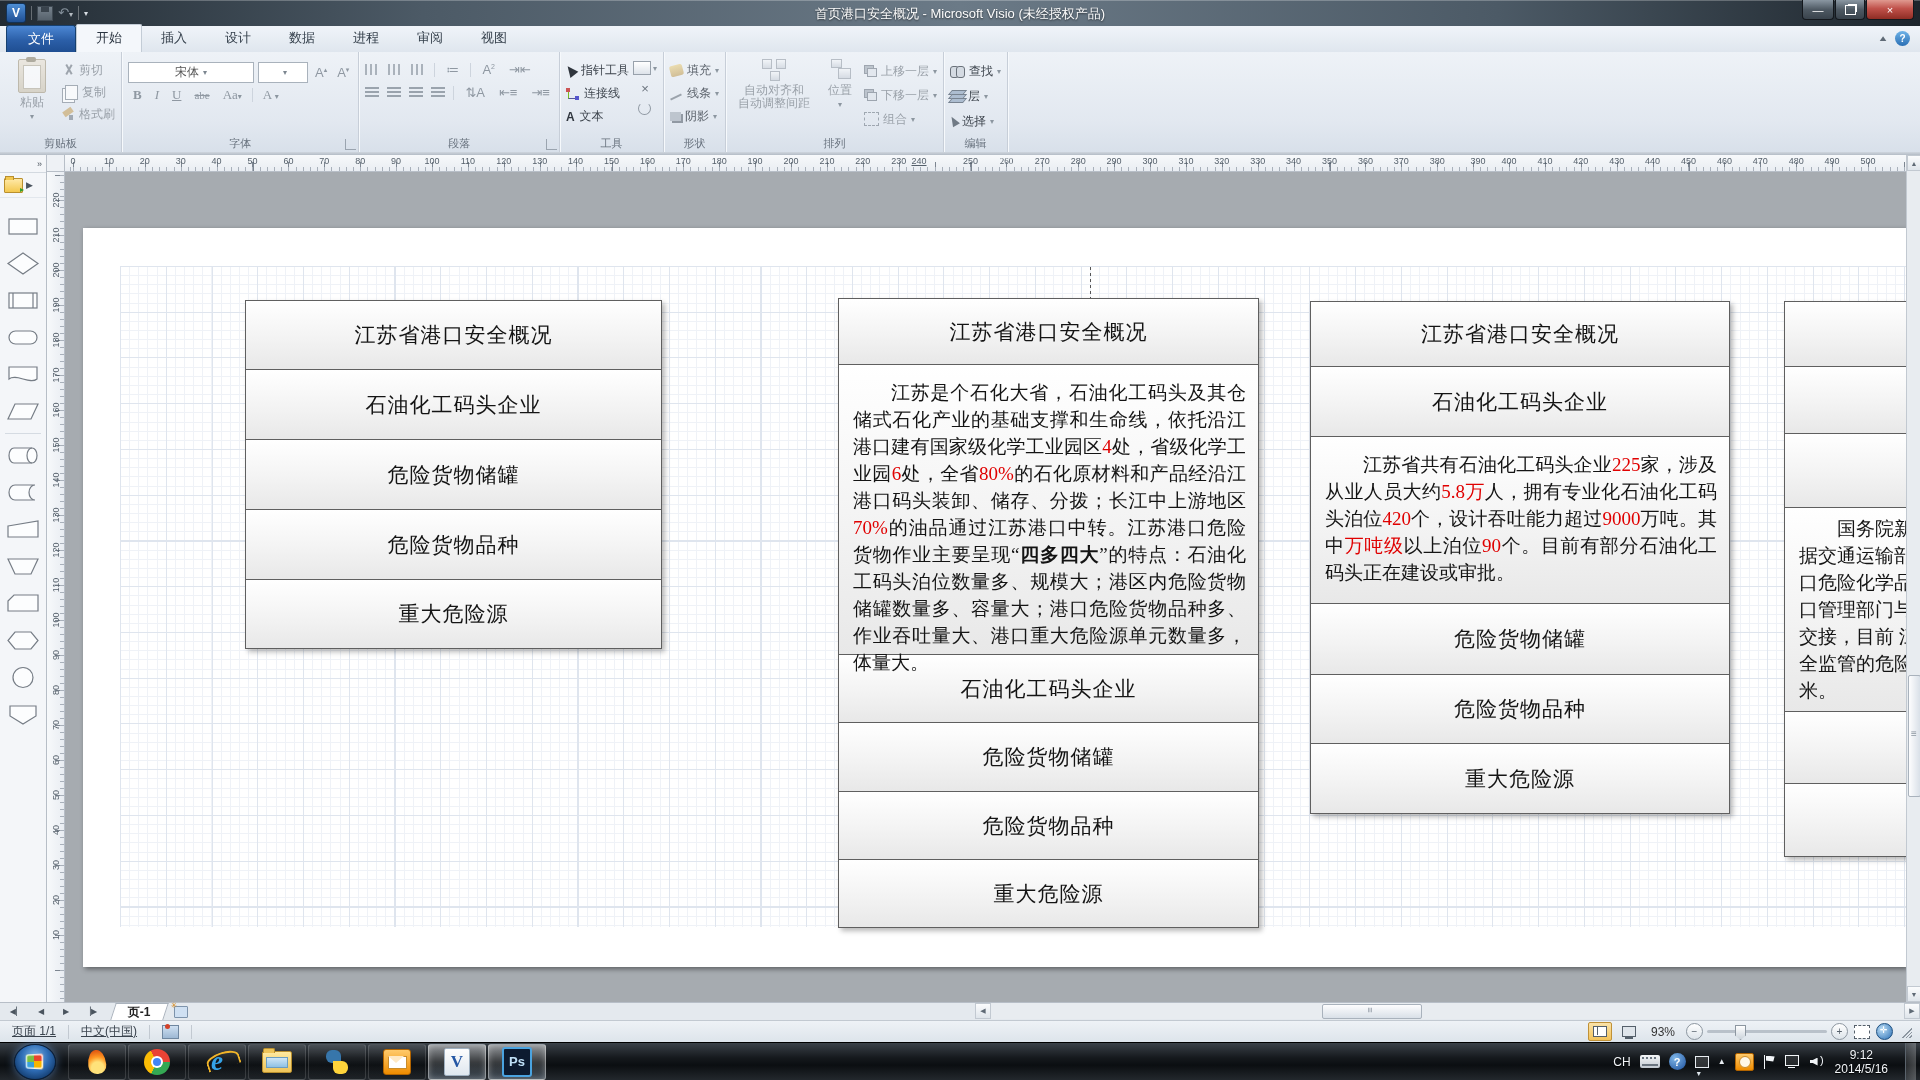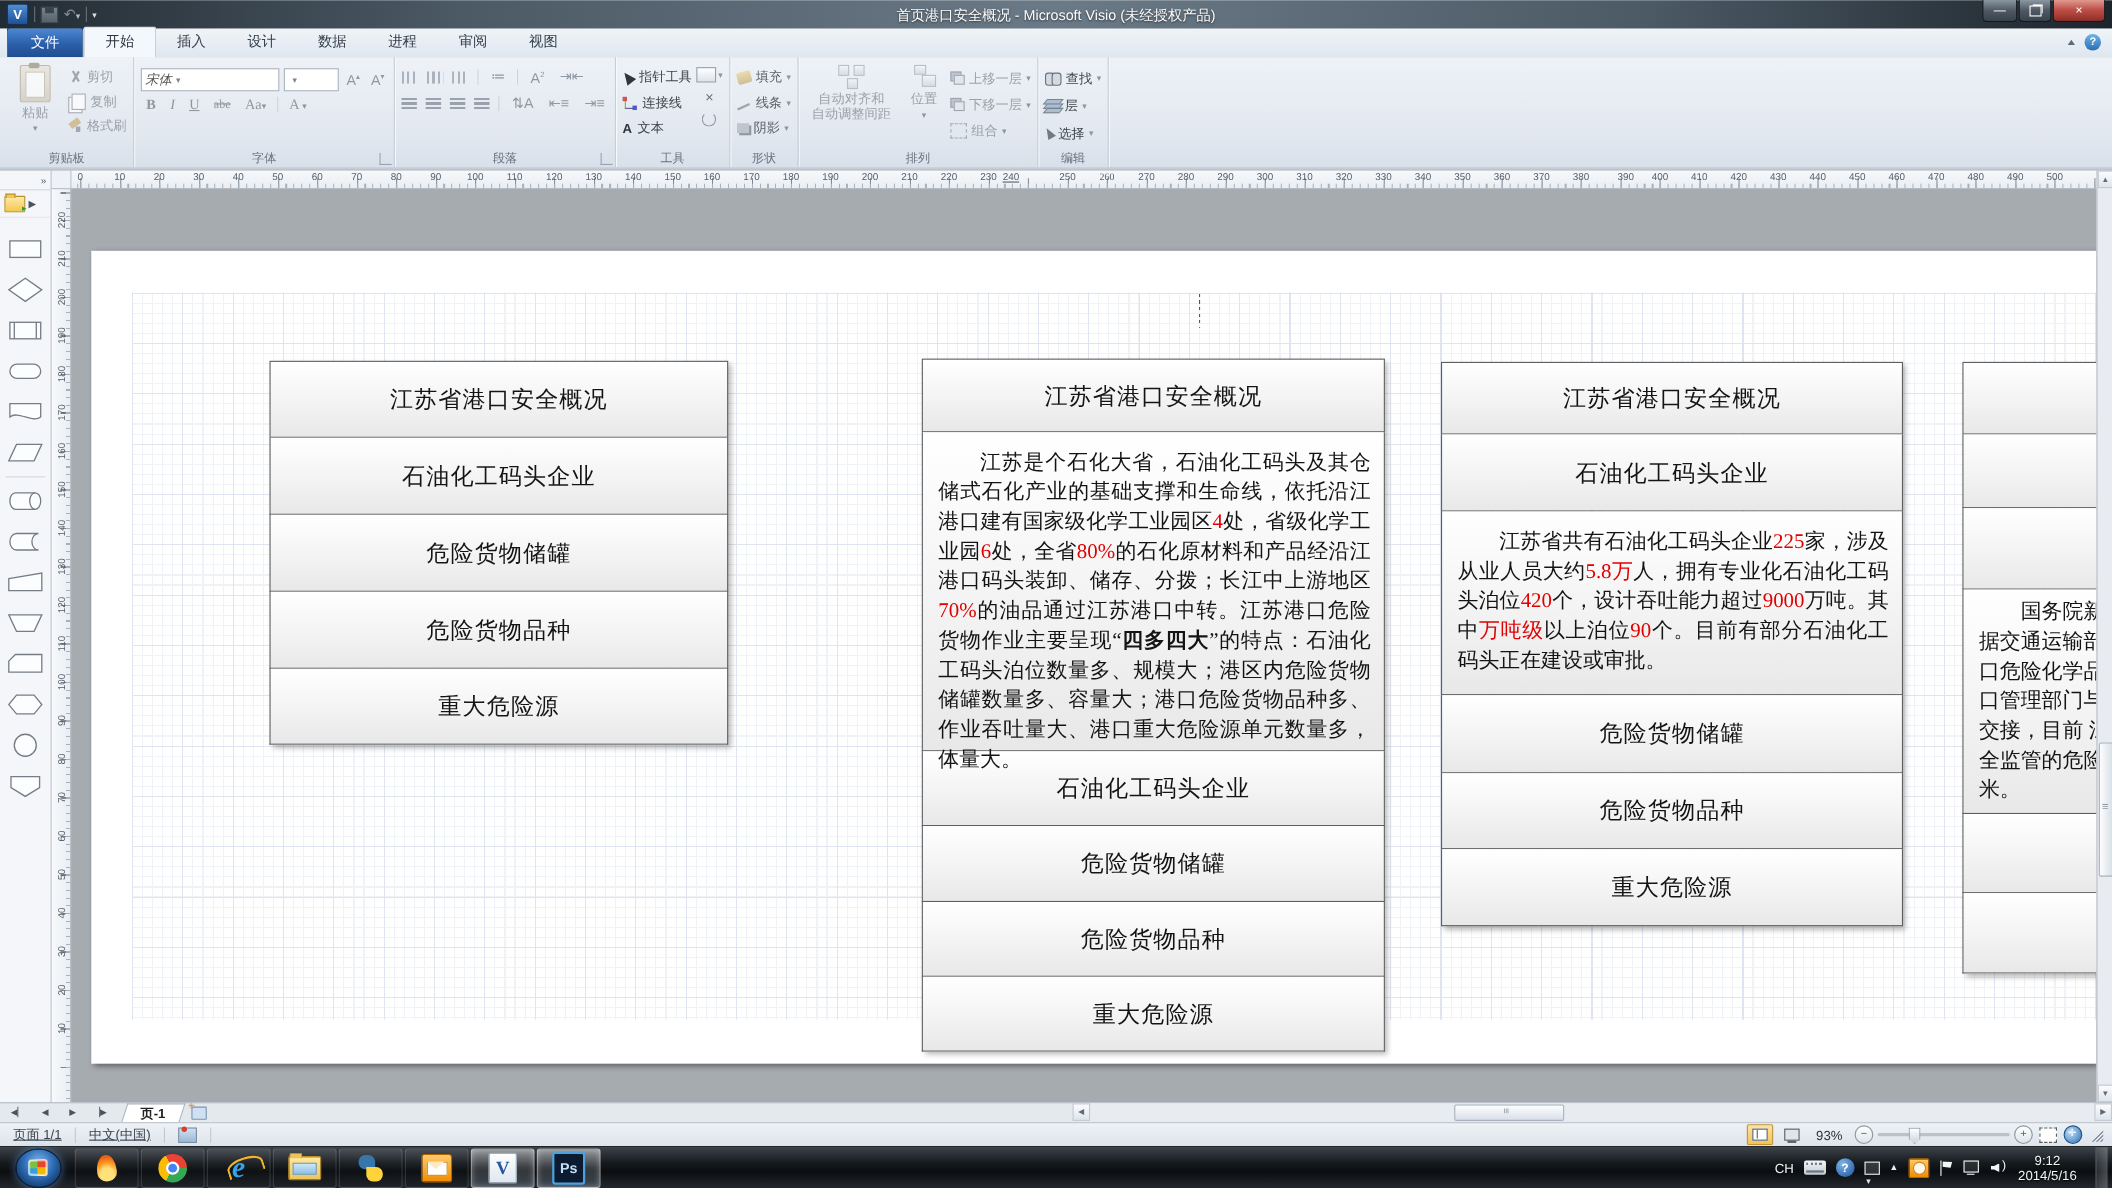"宋体" .combo { font-style: italic -> none; justify-content: flex-start -> center }
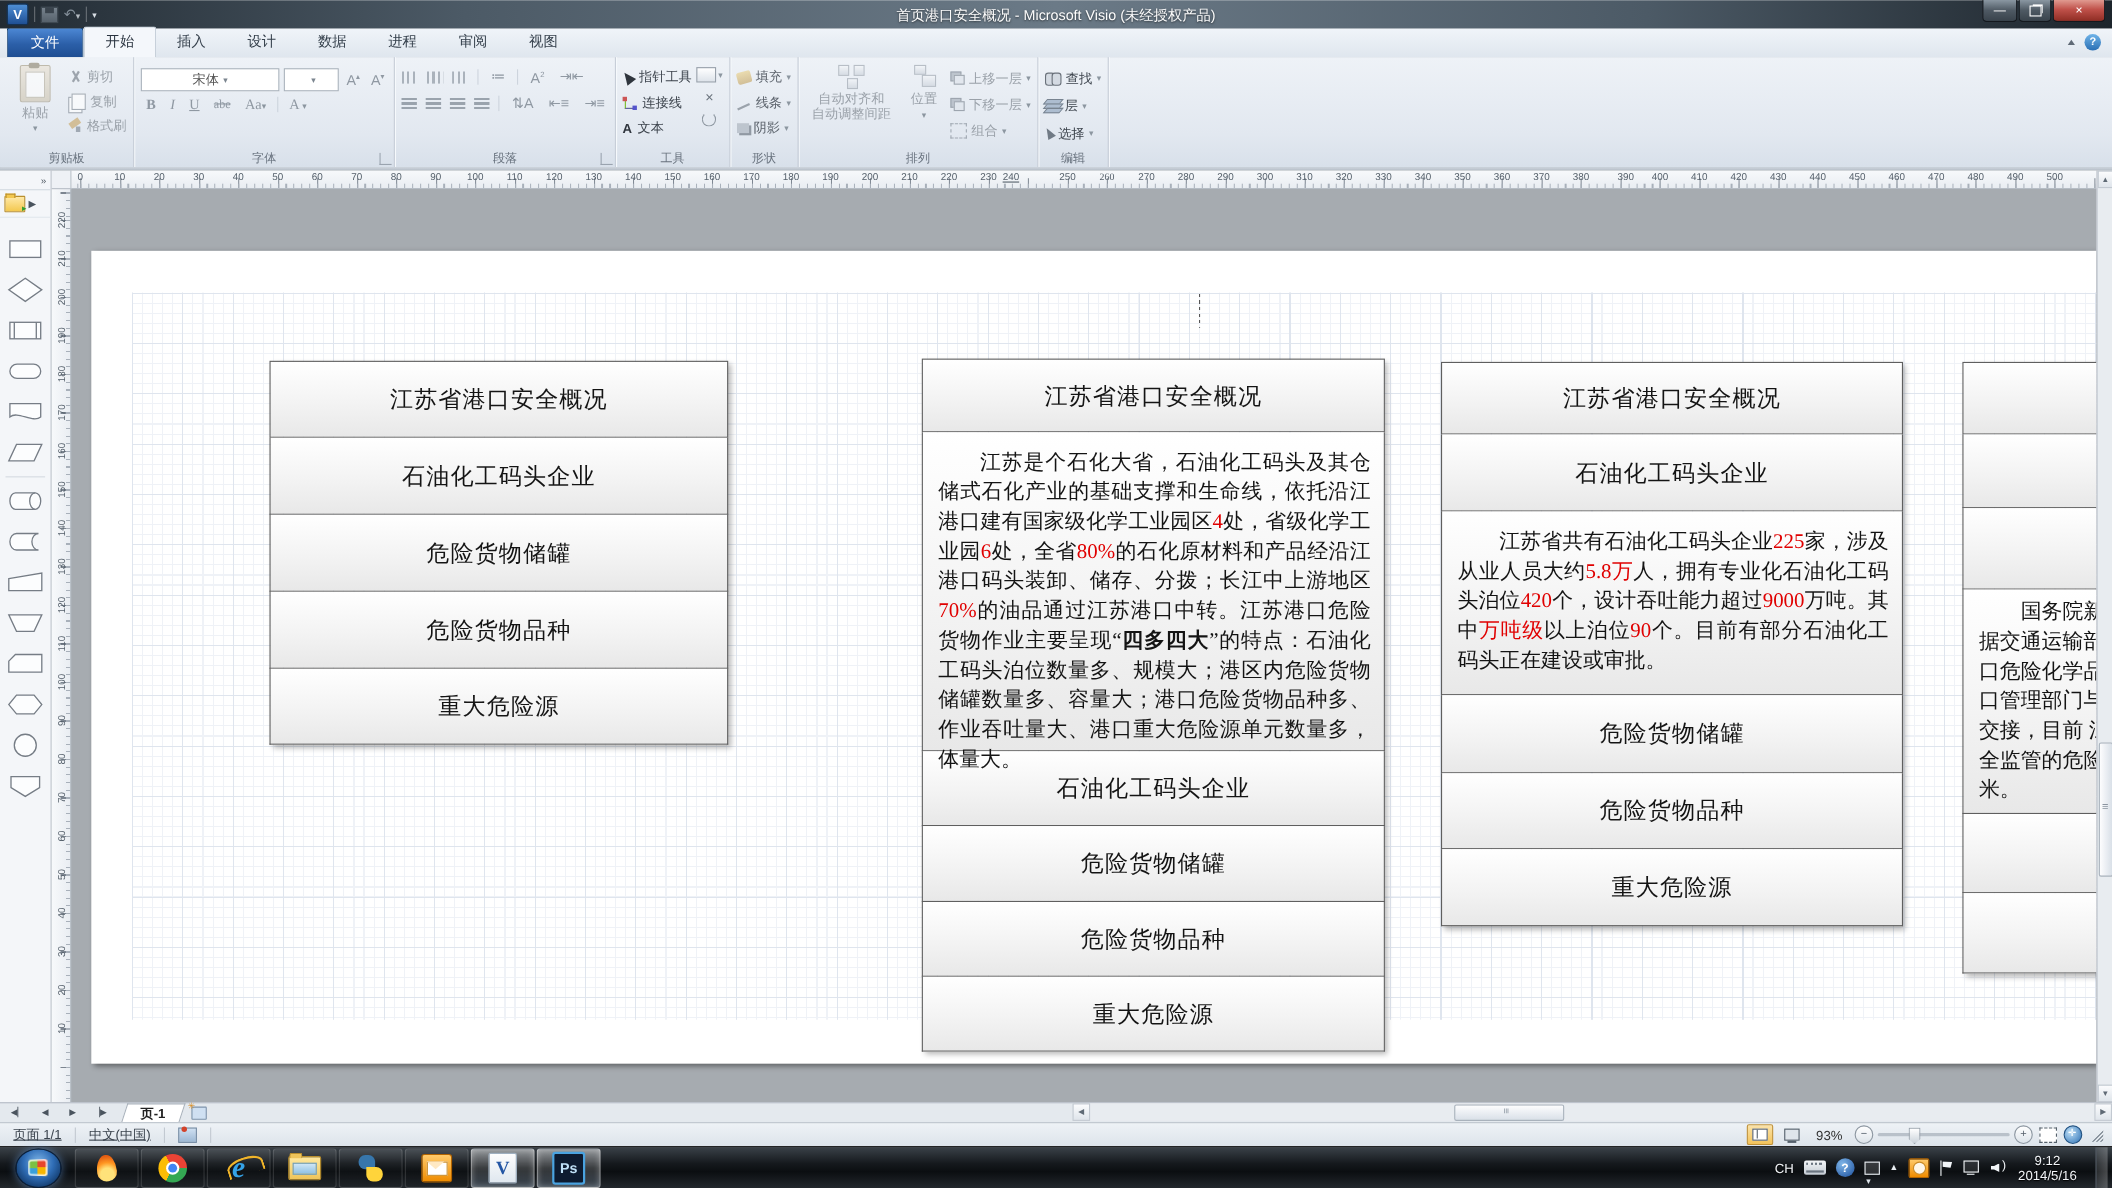"江苏省港口安全概况" .panel { margin-top: 28px -> none }
